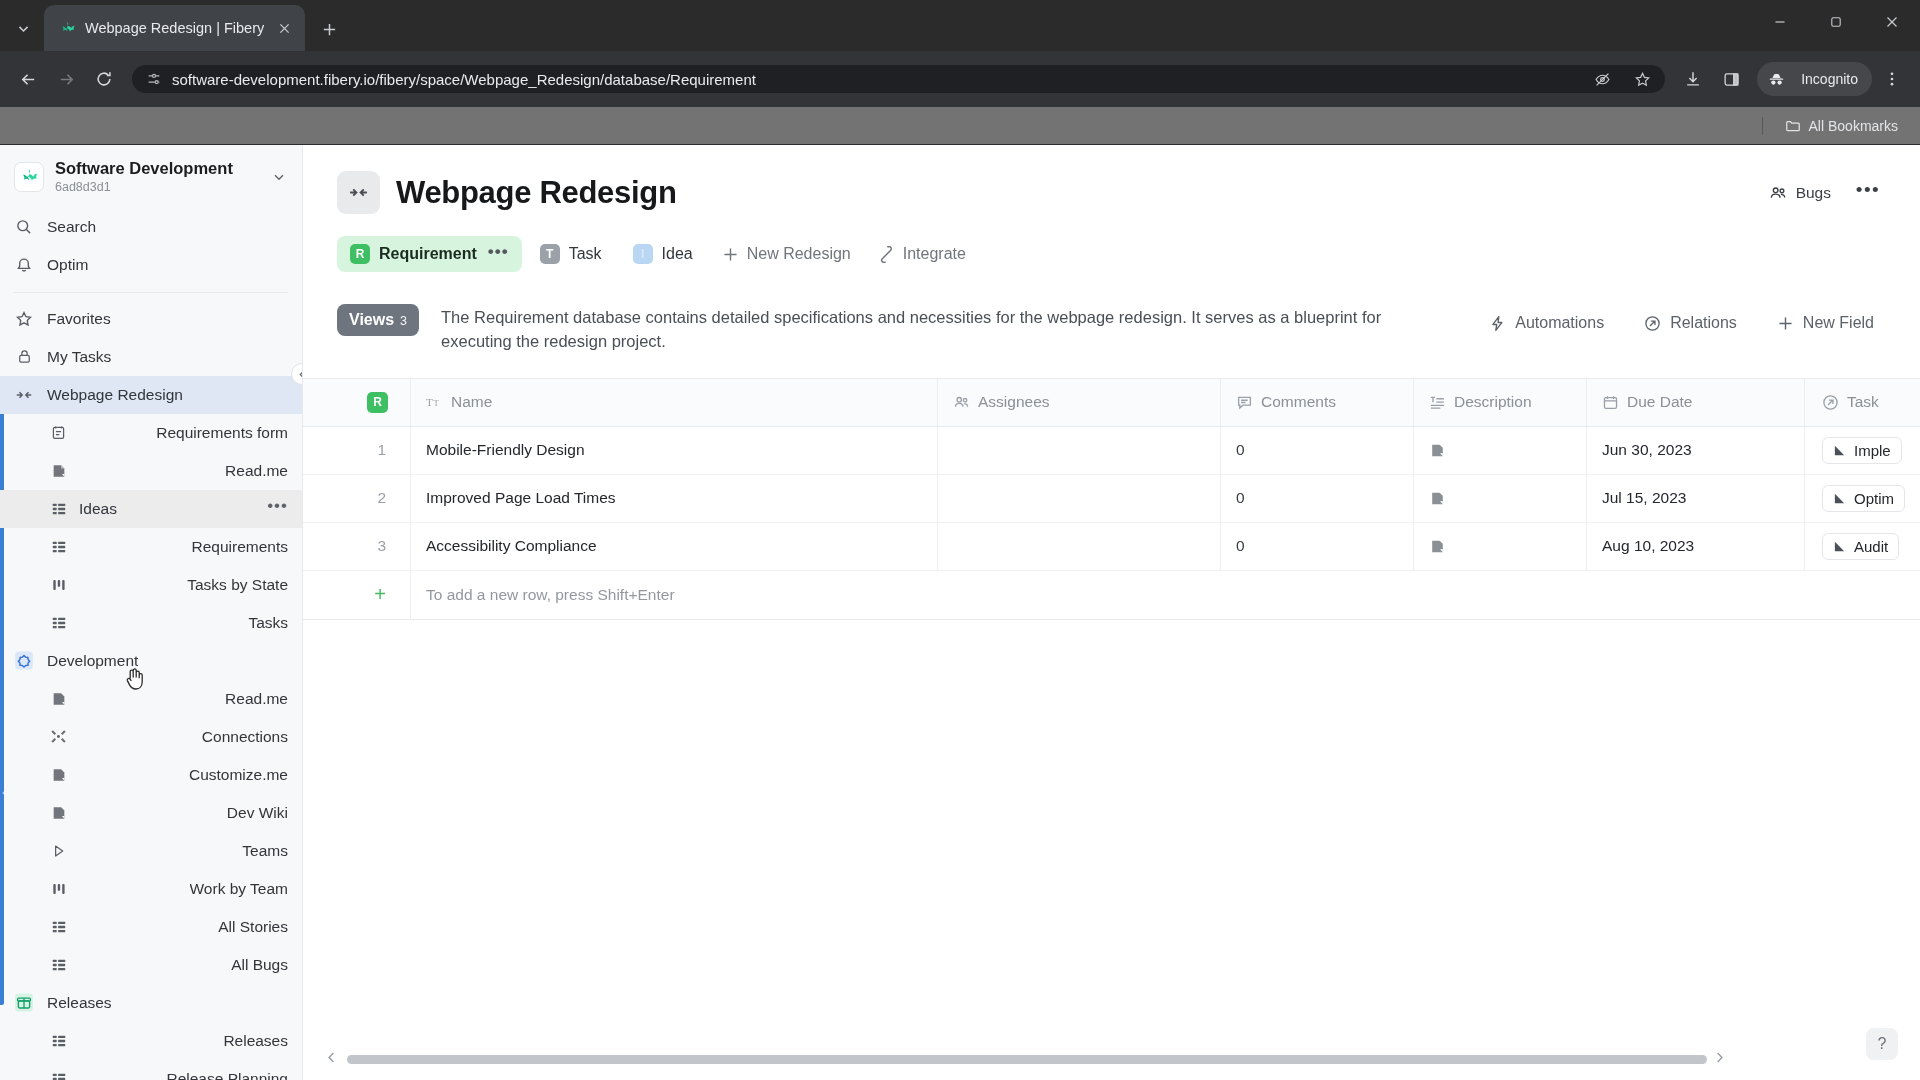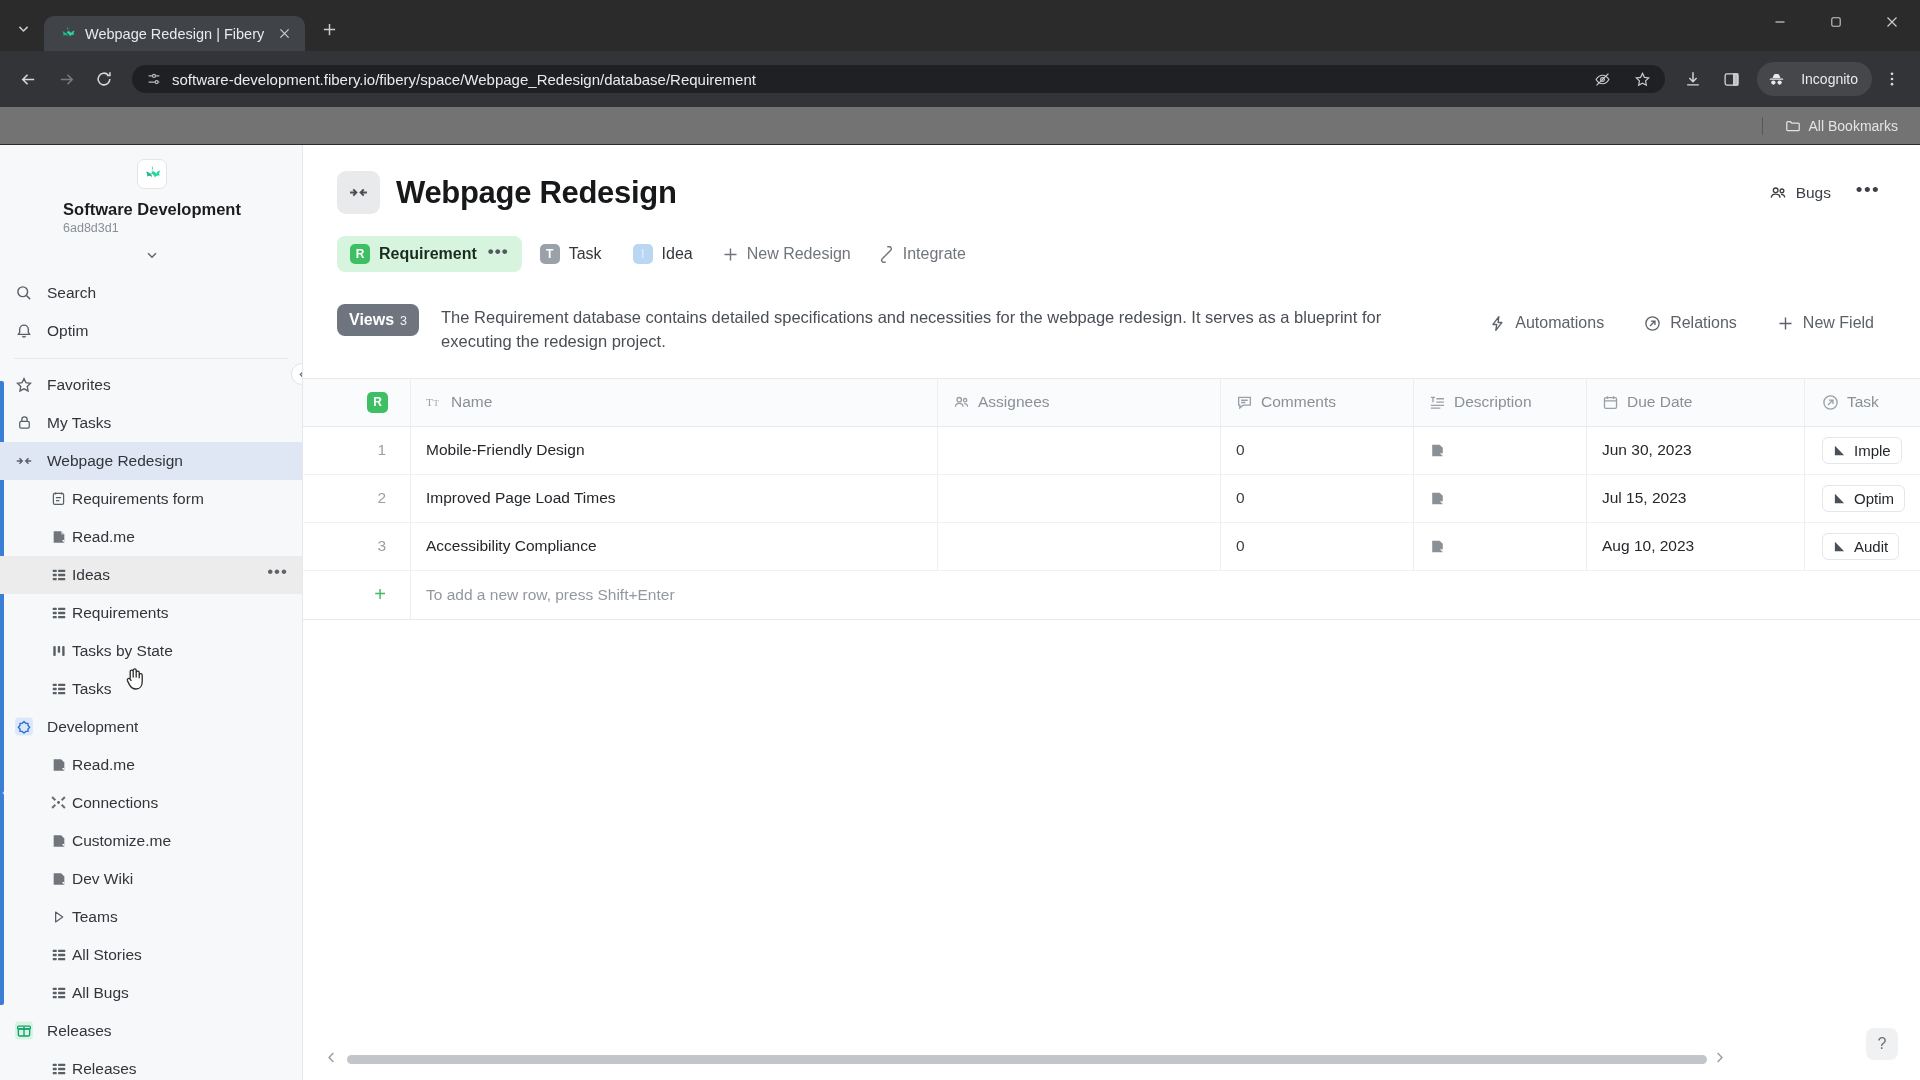"Webpage Redesign | Fibery" .tab { height: 35px -> 46px }
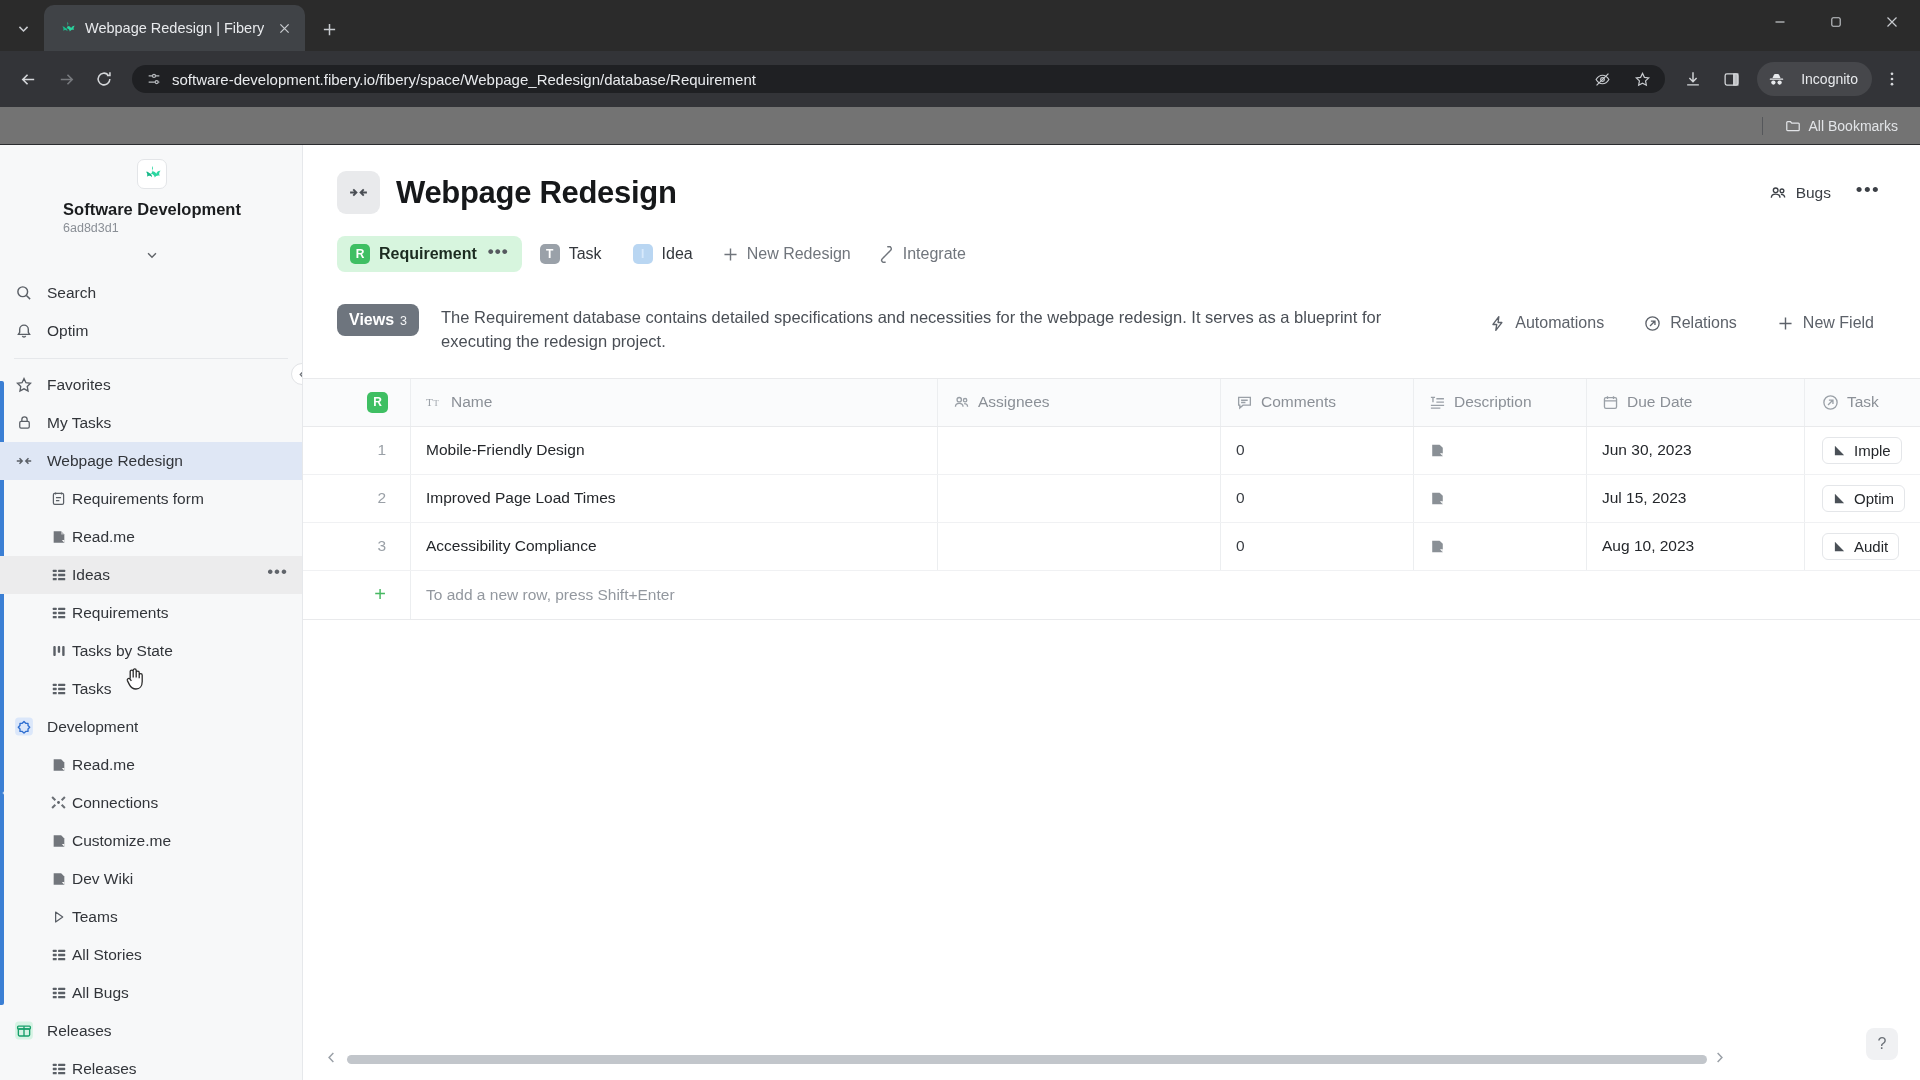"Software Development" .ws-header { flex-direction: column -> none }
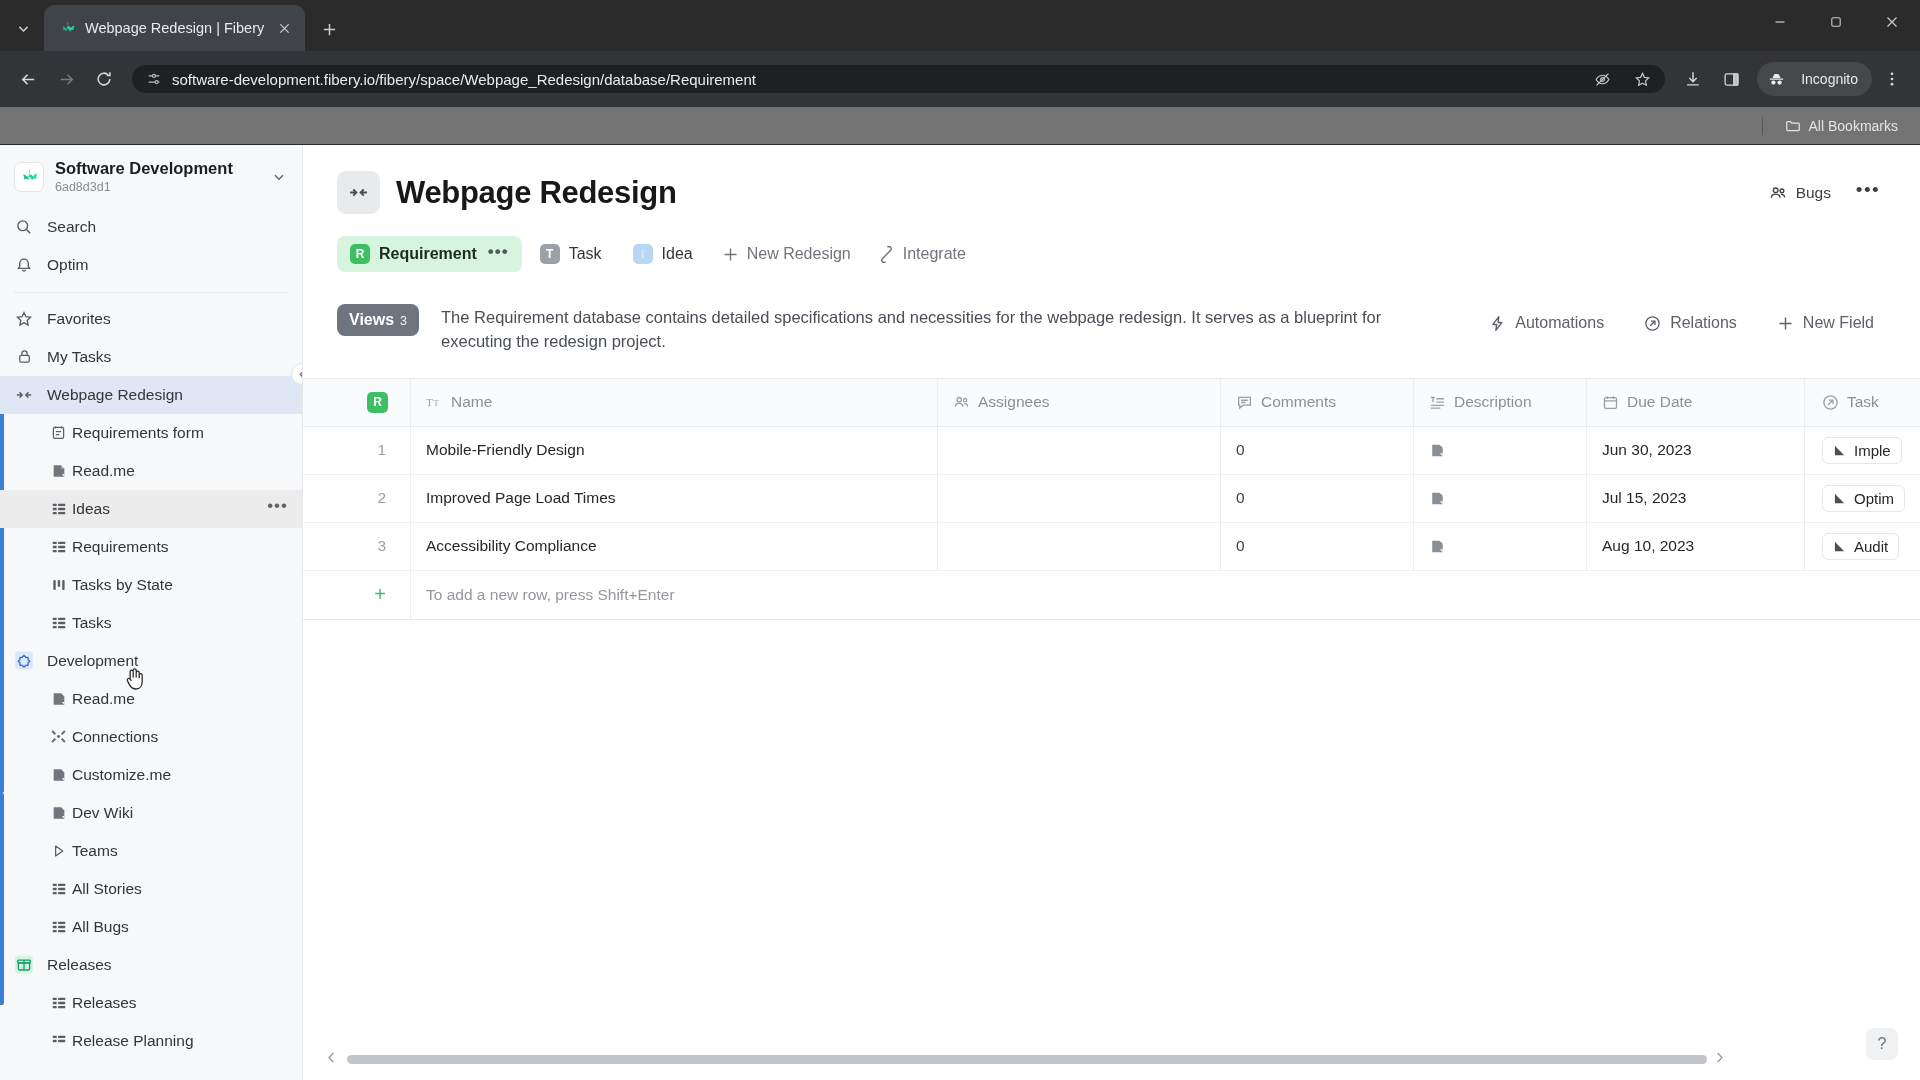"Requirements form" .nav-row.nested { gap: 4px -> 11px; justify-content: none -> space-between }
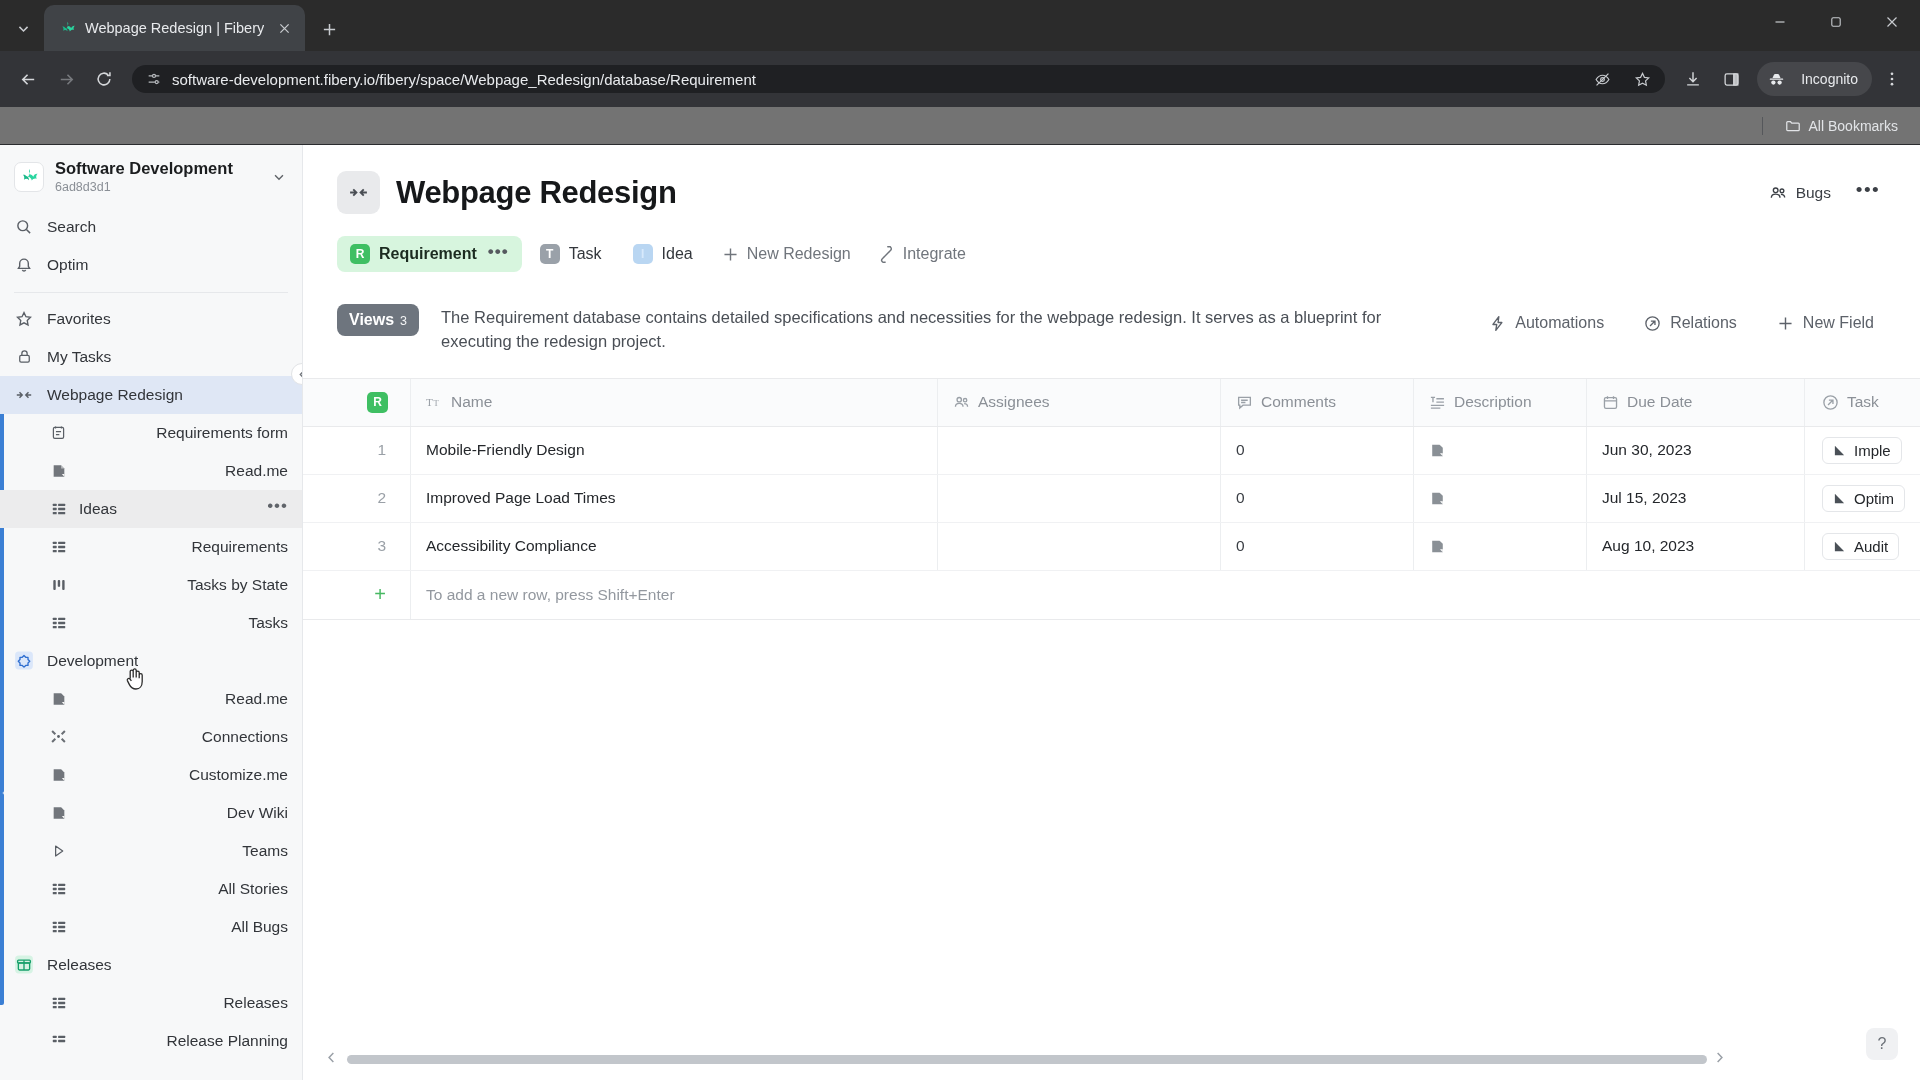"Work by Team" div.nav-row { html: none -> <div> <span> <svg> <rect></rect> <rect></rect> <rect></rect> </svg> </span> <span>Work by Team</span> </div> }
